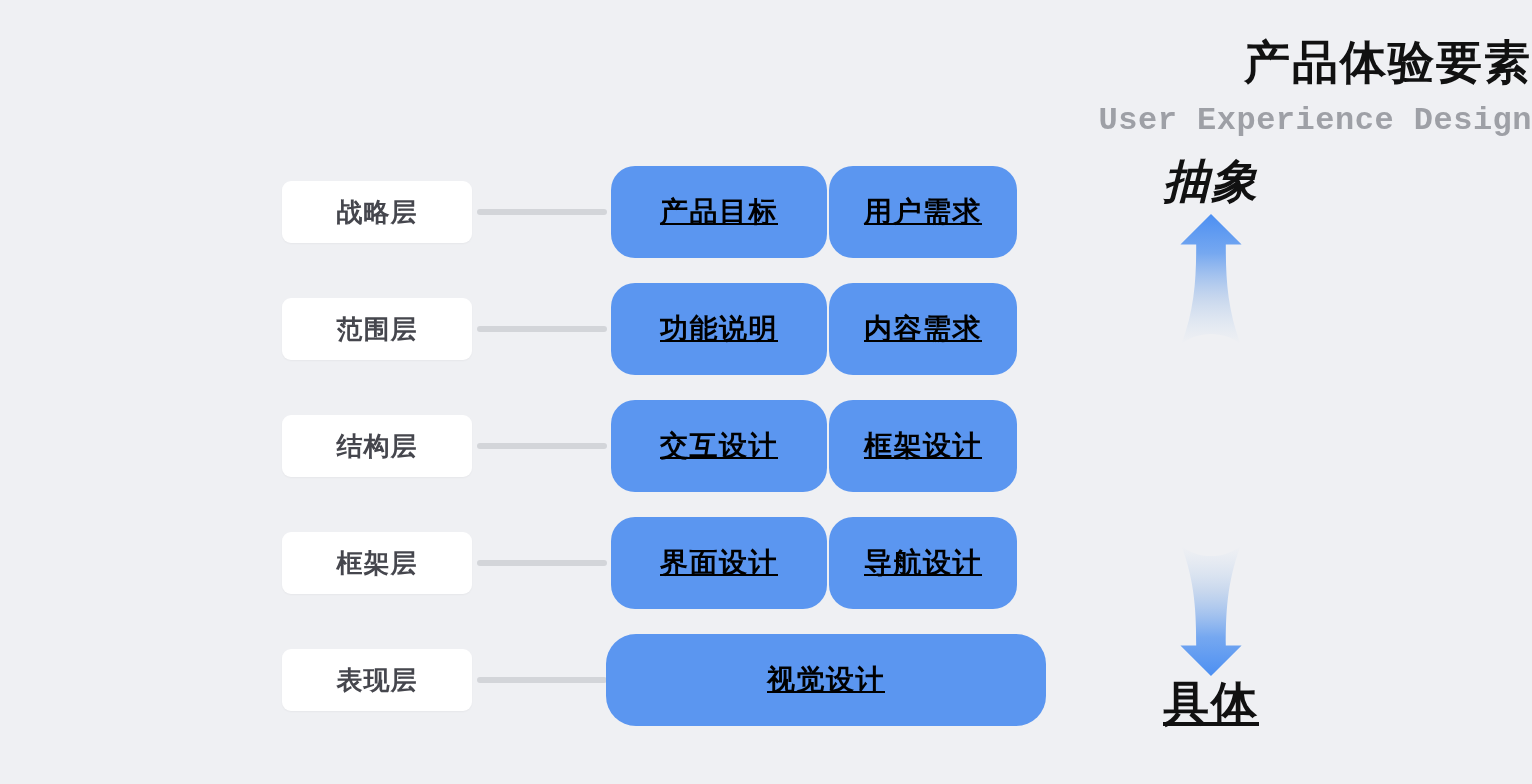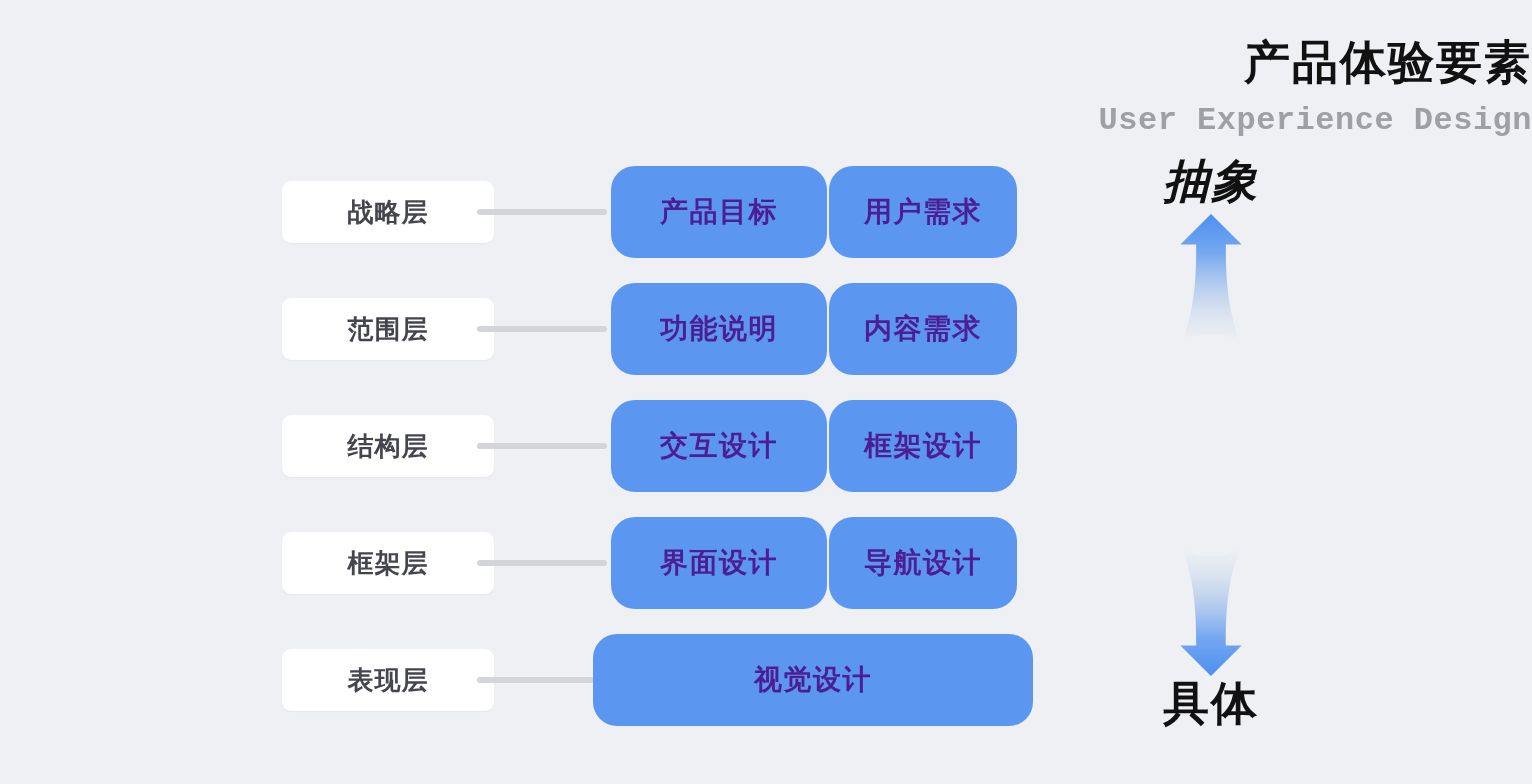"战略层" .label-box { width: 212px -> 190px }
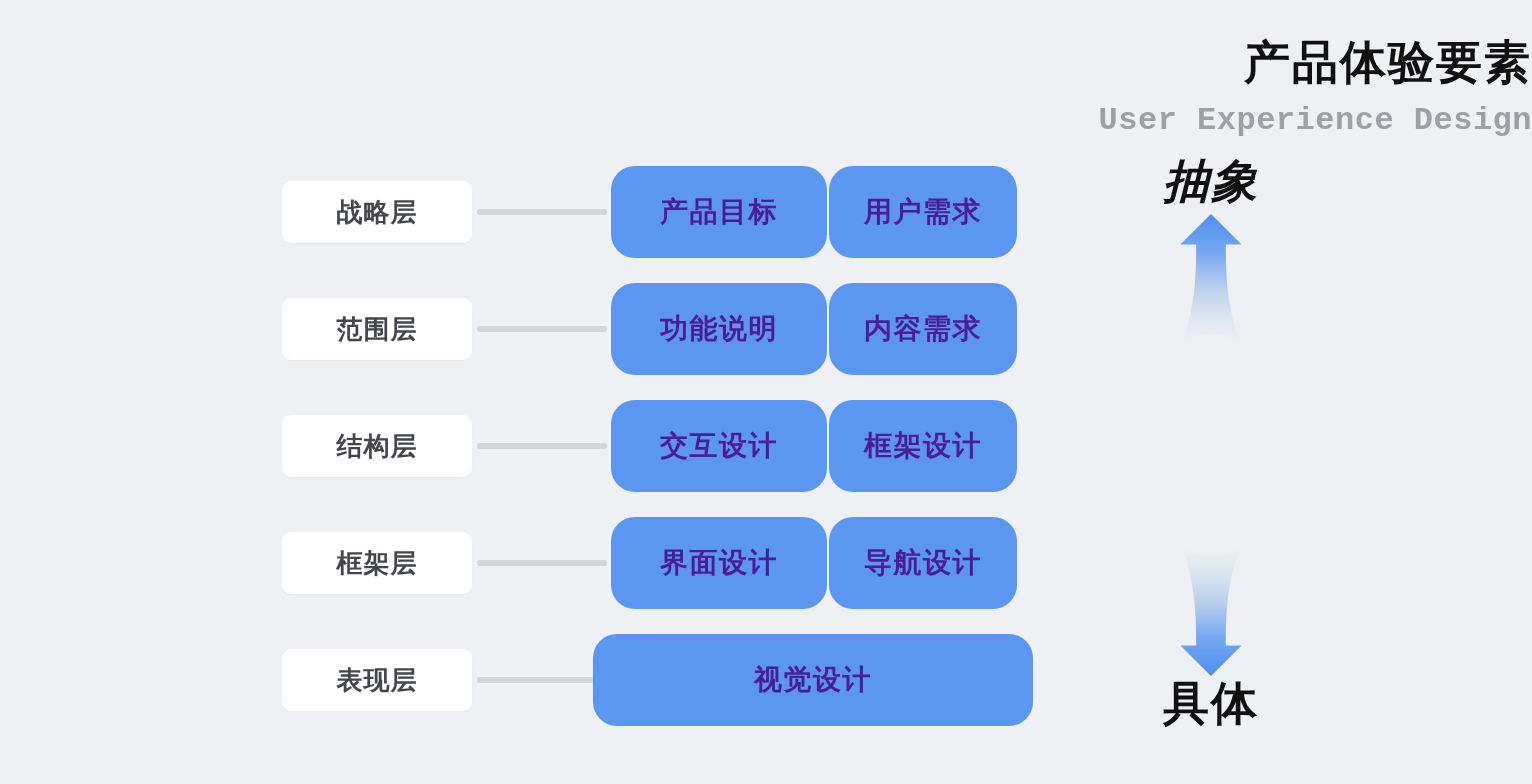"产品目标" .blue-box { color: #4c1d95 -> #000000; text-decoration: none -> underline }
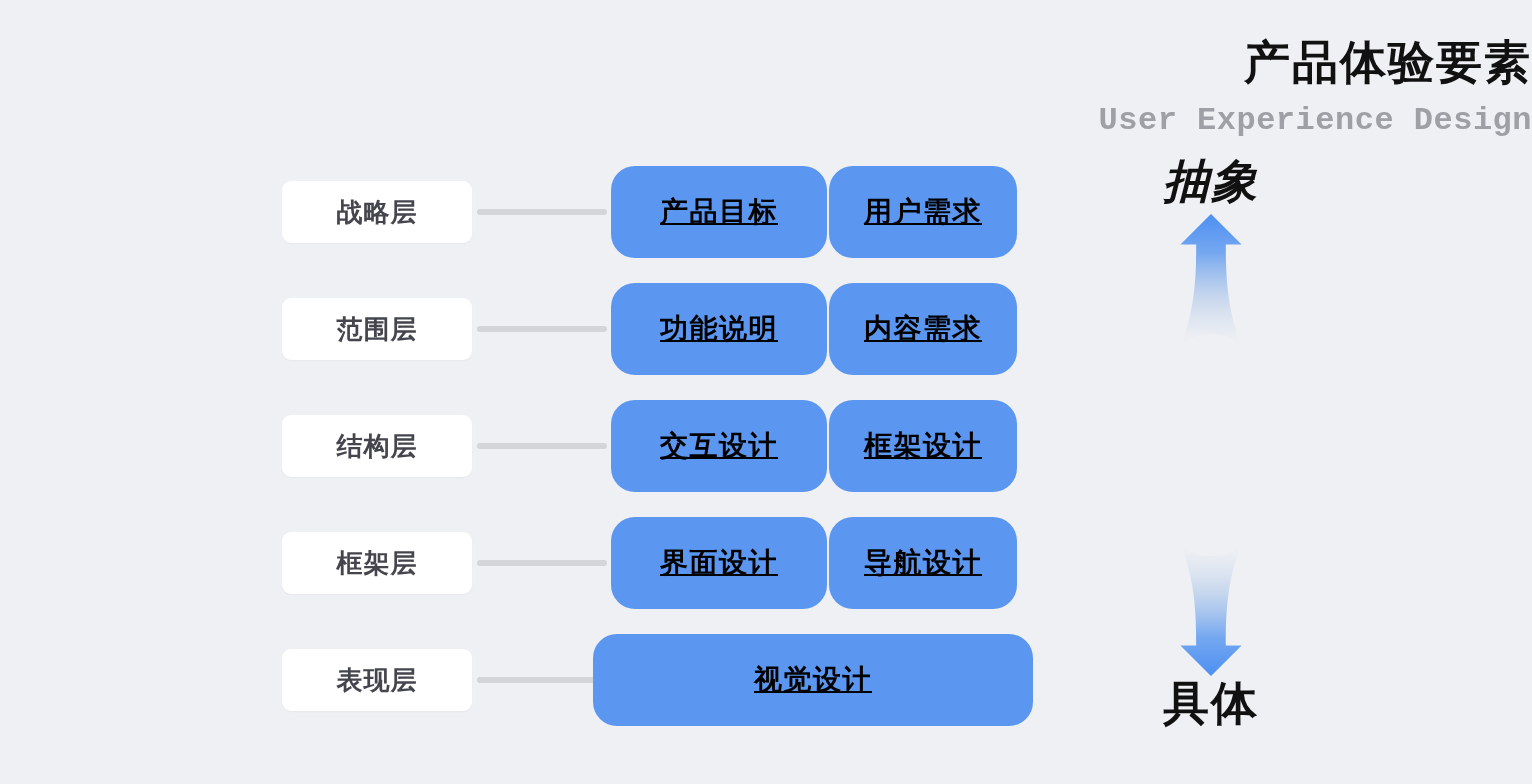"视觉设计" .box-wide { border-radius: none -> 30px; left: 593px -> 606px }
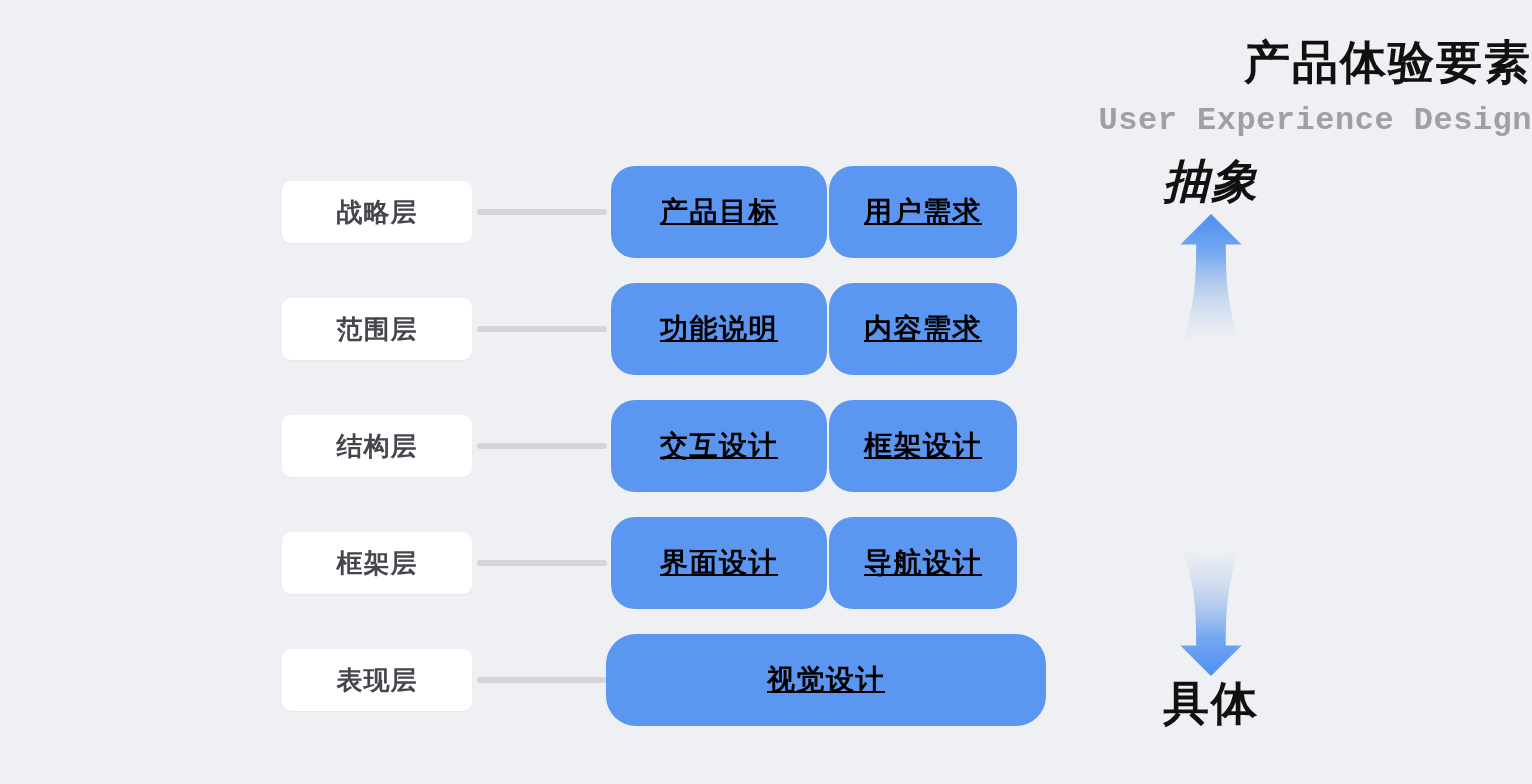"具体" .axis-bottom { text-decoration: none -> underline }
